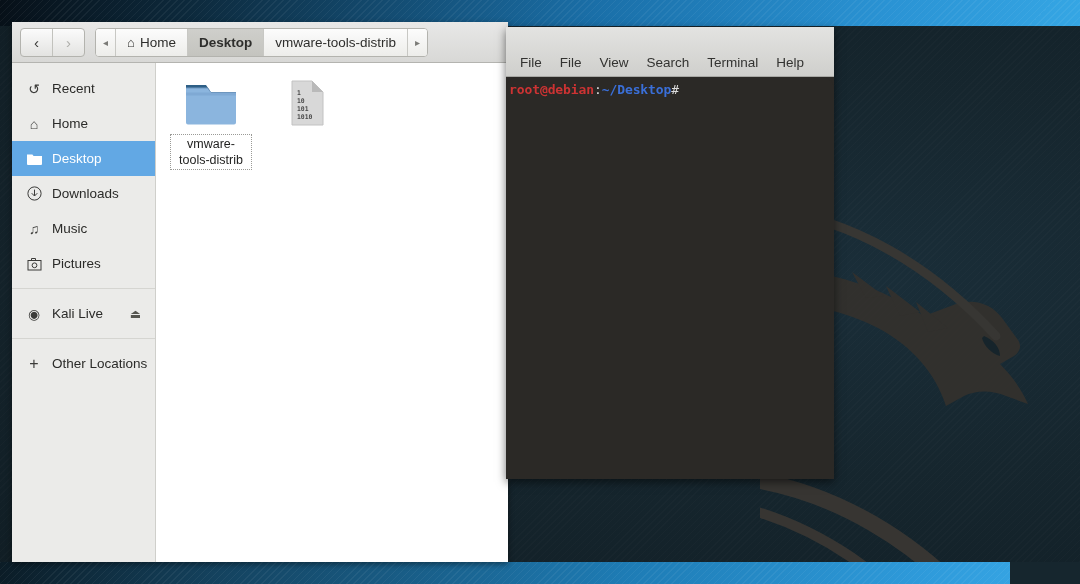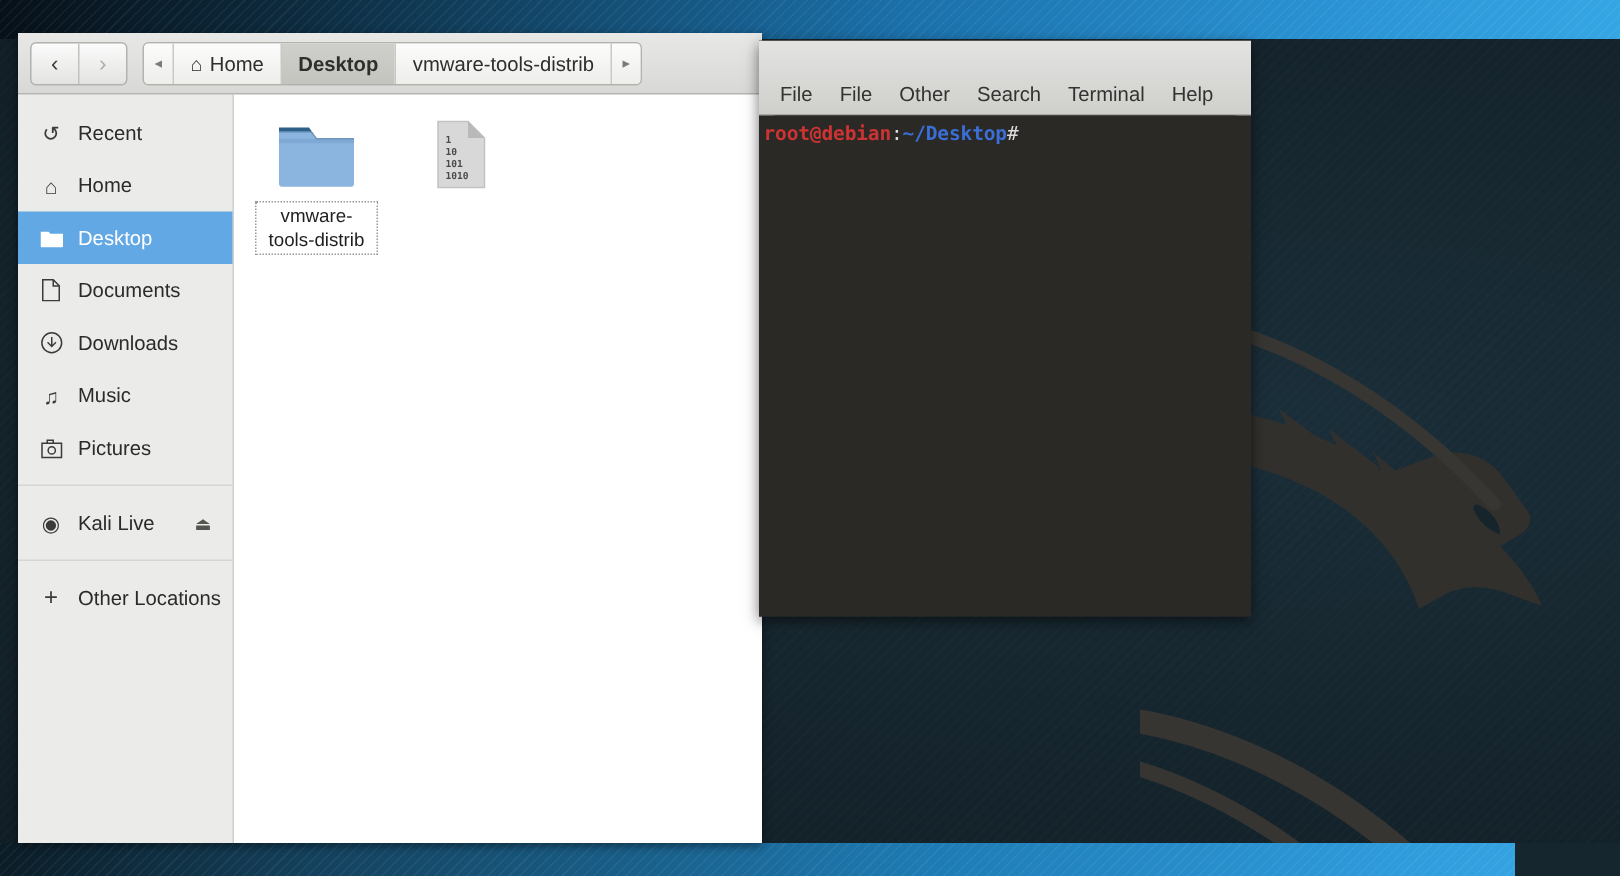"File" #terminal { height: 384px -> 452px }
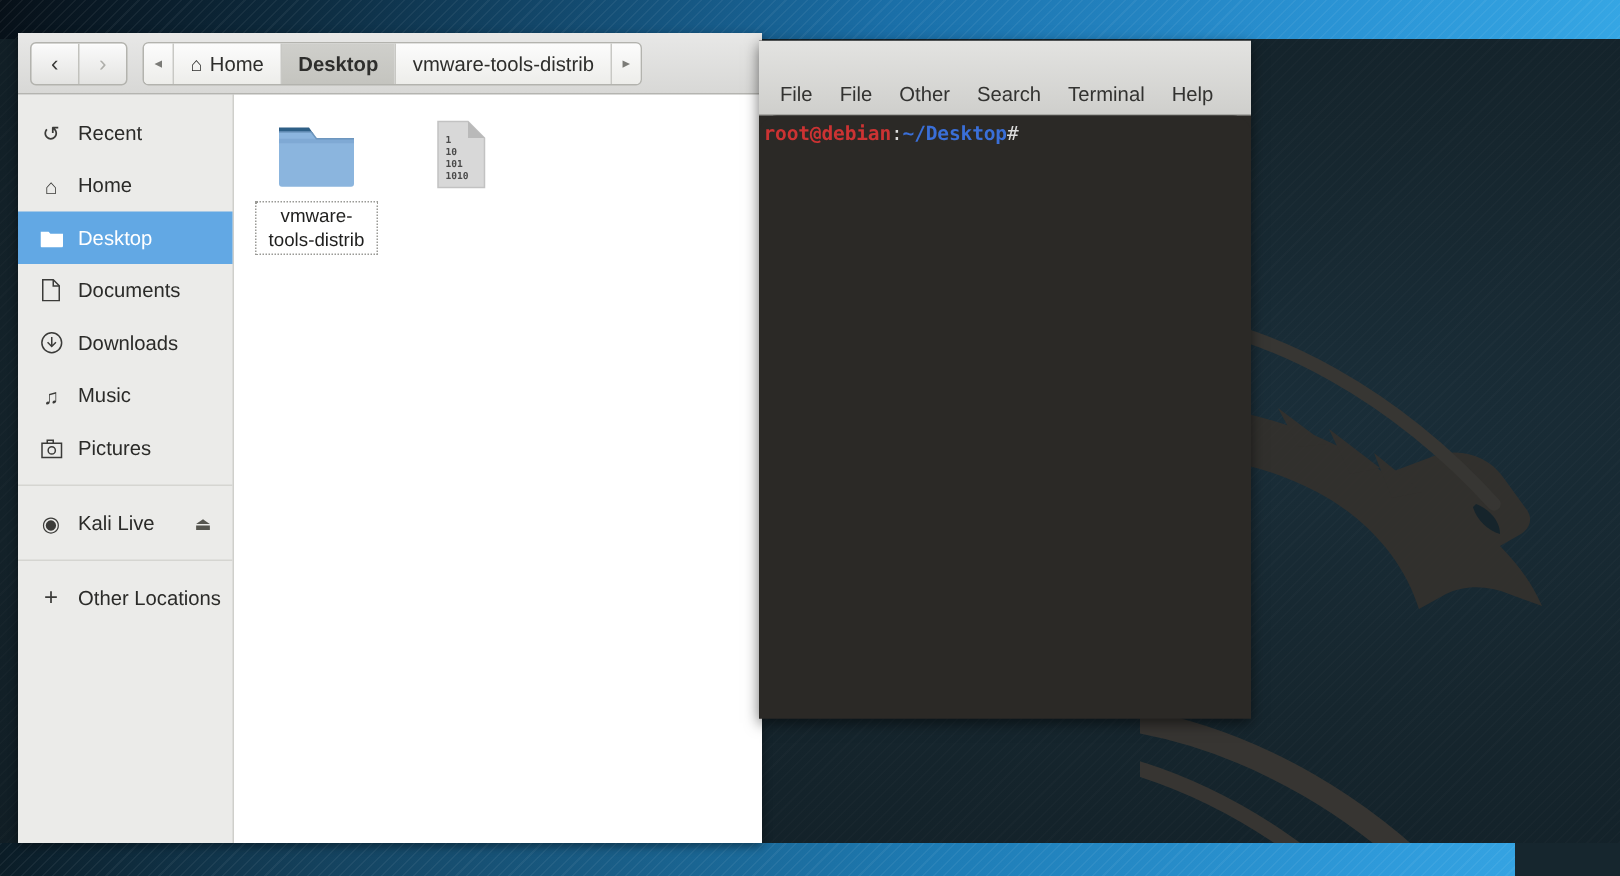"Other" div.term-menu { text: Other -> View }
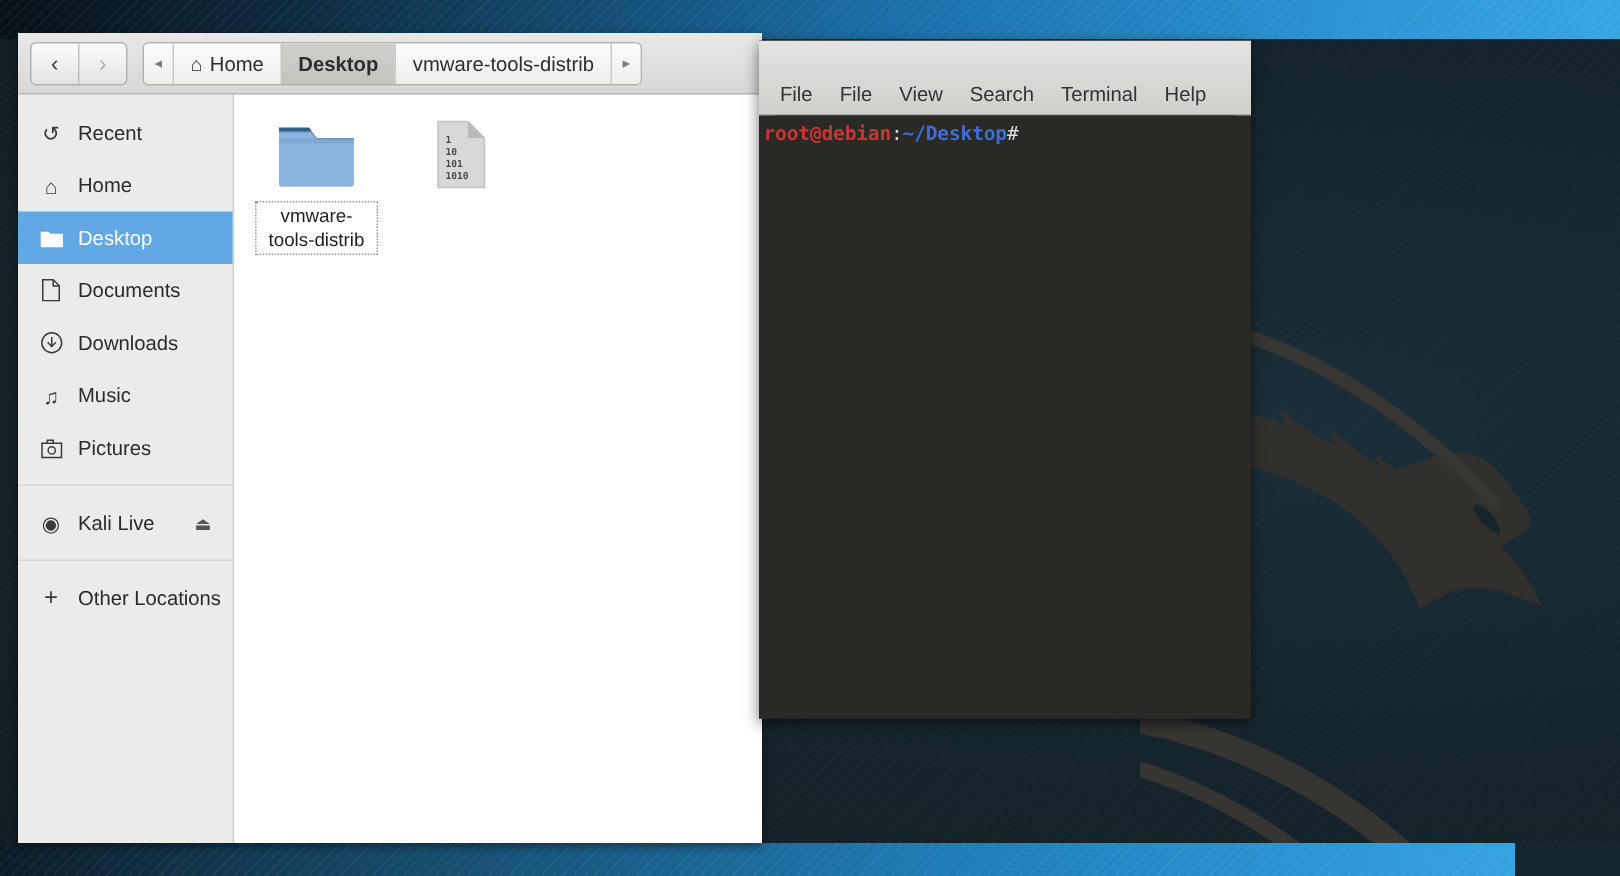"Documents" div.side-item { html: <div> <span> <svg> <path></path> <path></path> </svg> </span> <span>Documents</span> </div> -> none }
